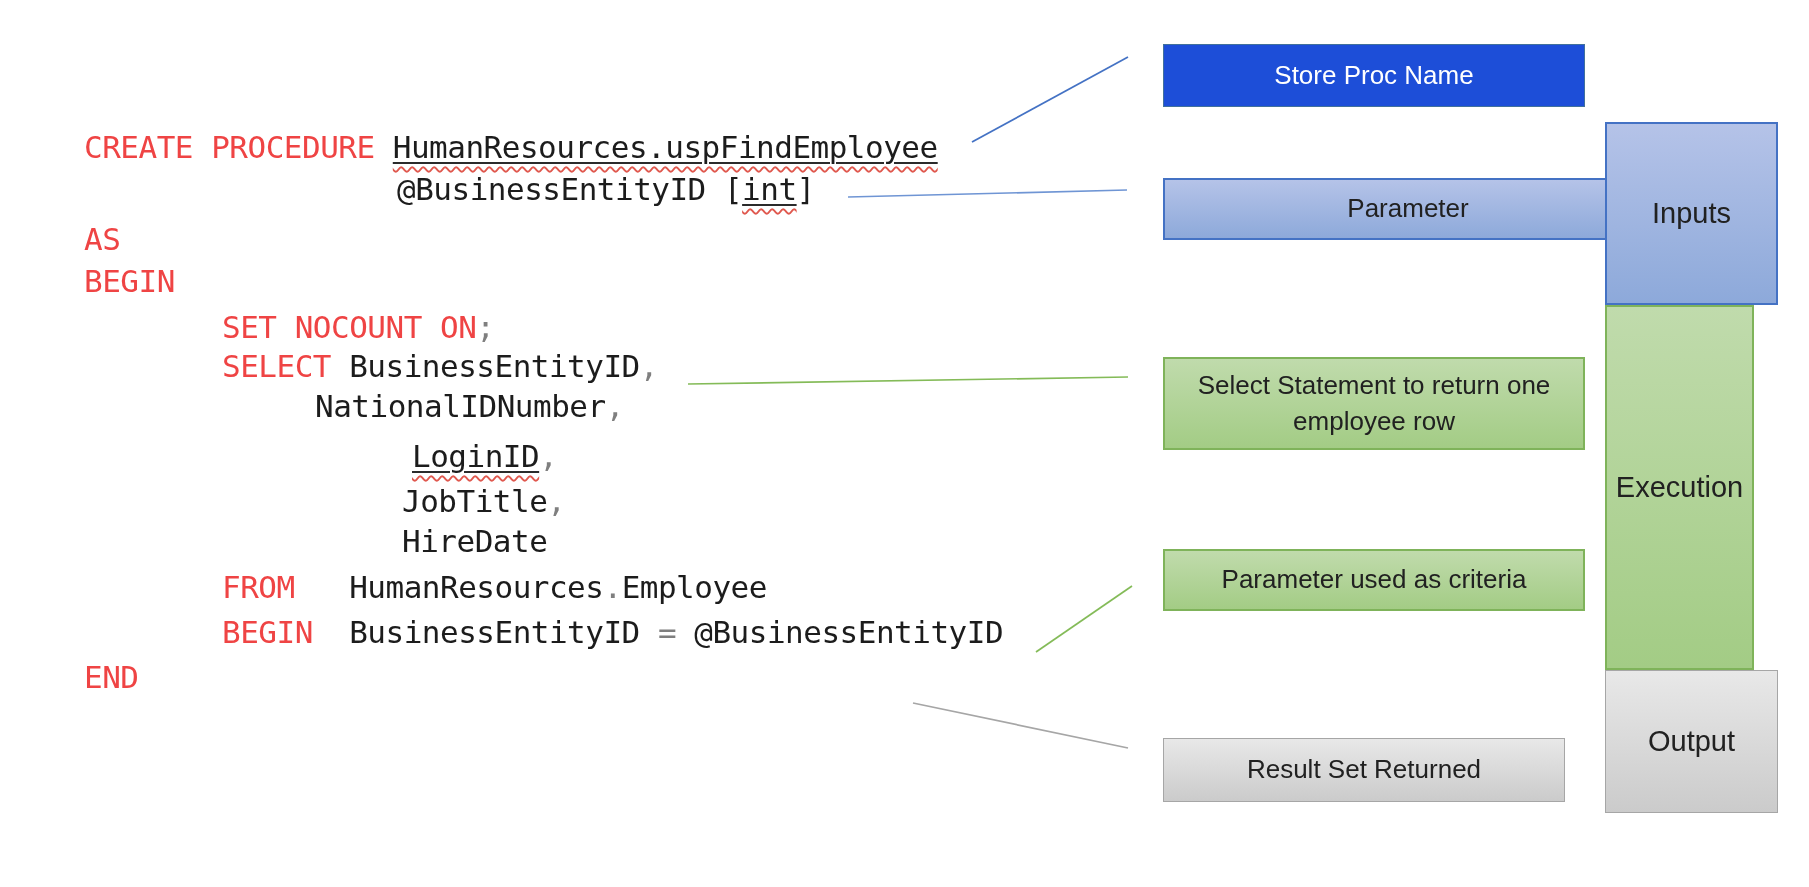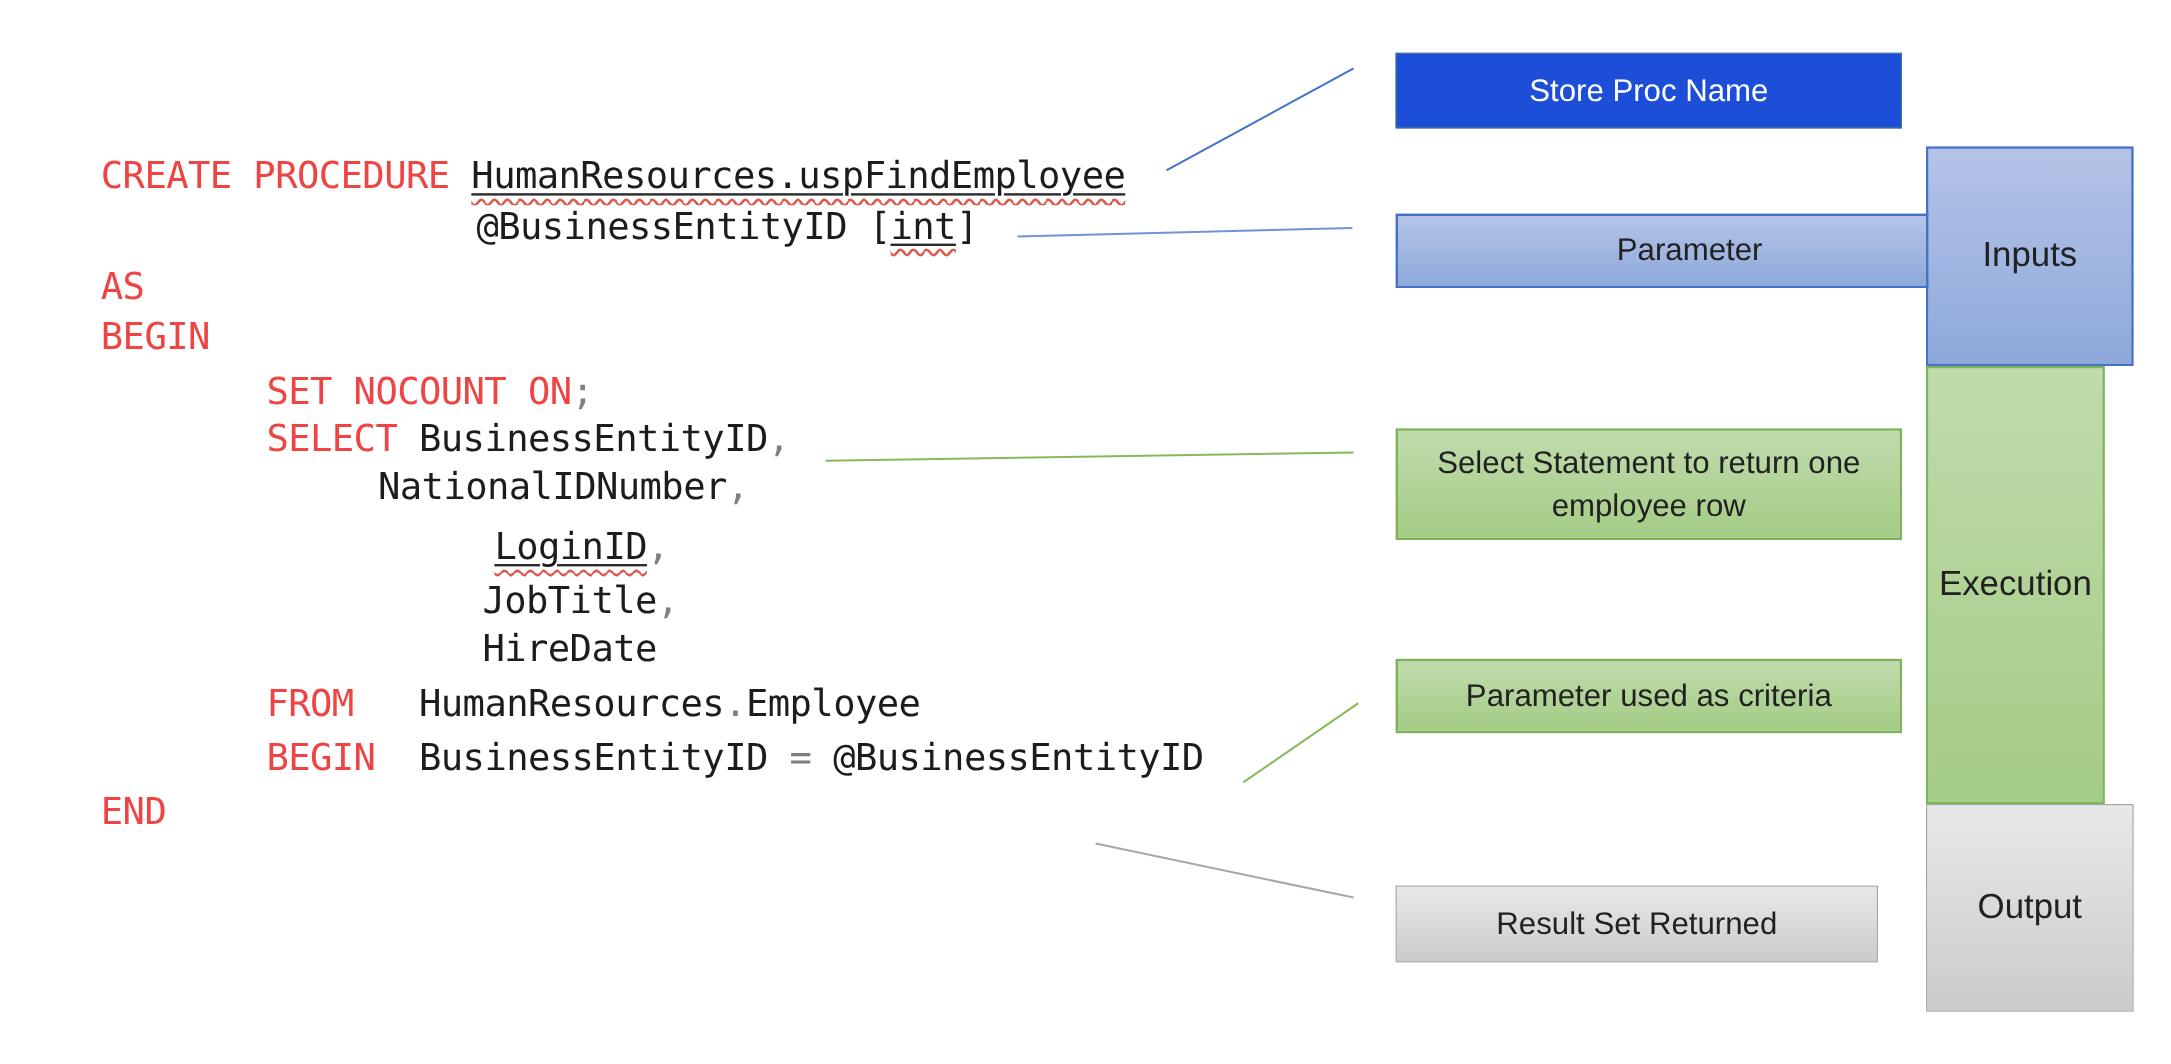"Output" div.box { height: 173px -> 143px }
